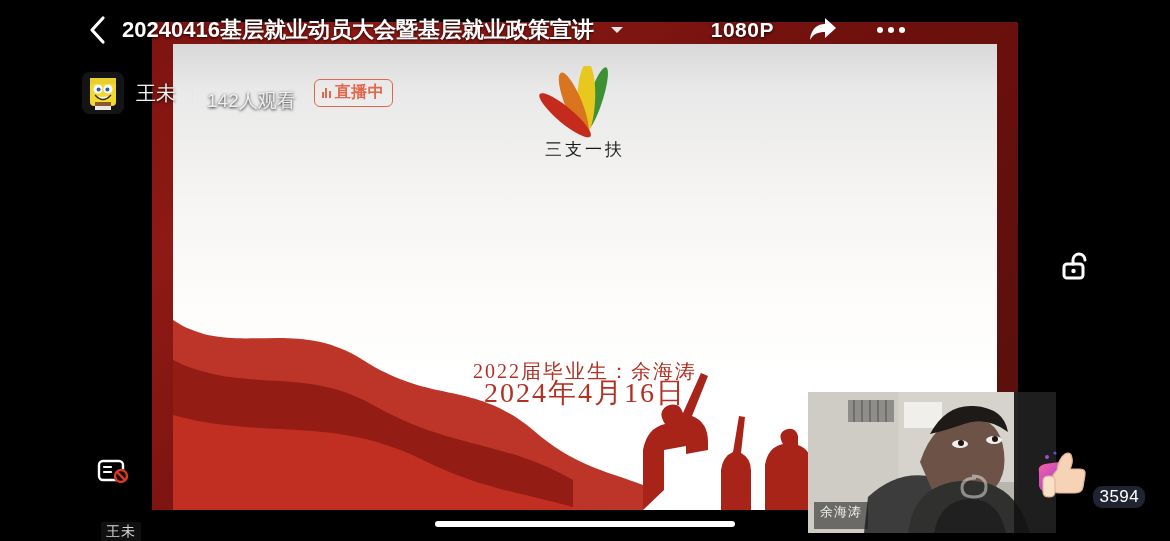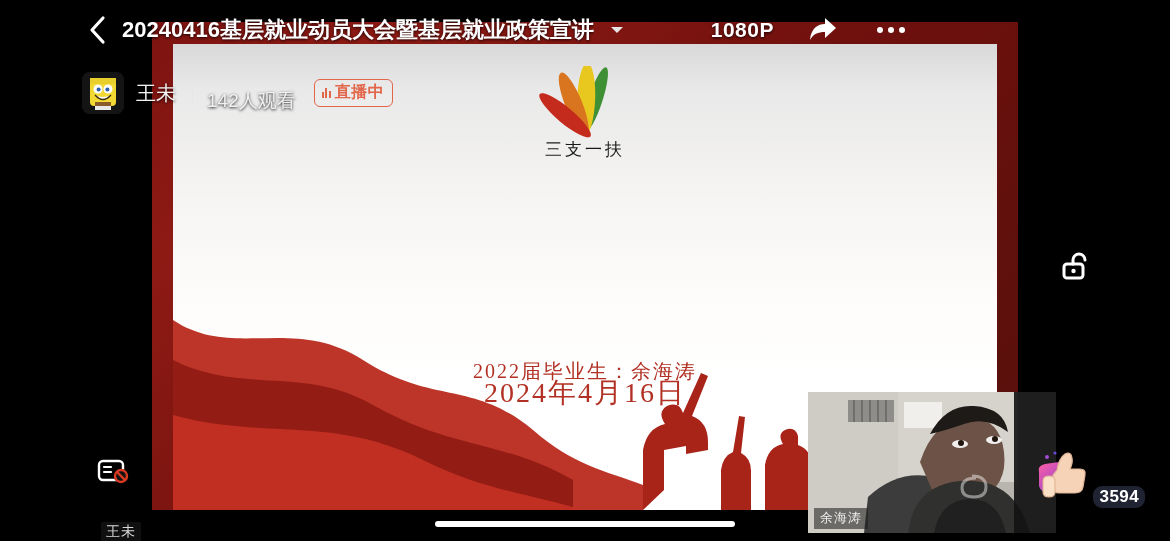"3594" .like-count { font-weight: bold -> normal }
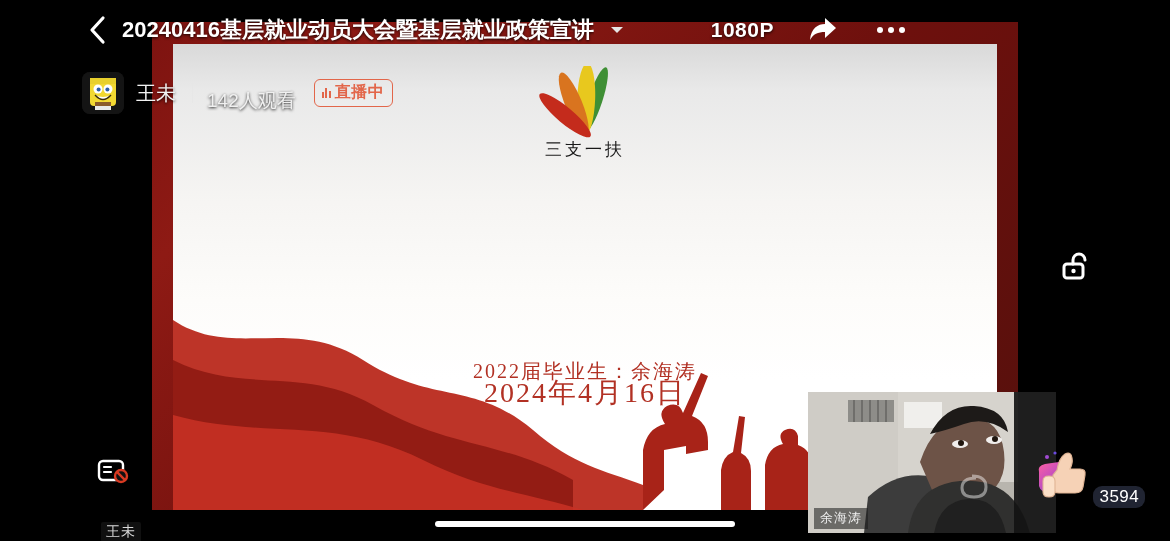"余海涛" .pip-name { padding: 1px 6px 2px -> 1px 6px 8px }
